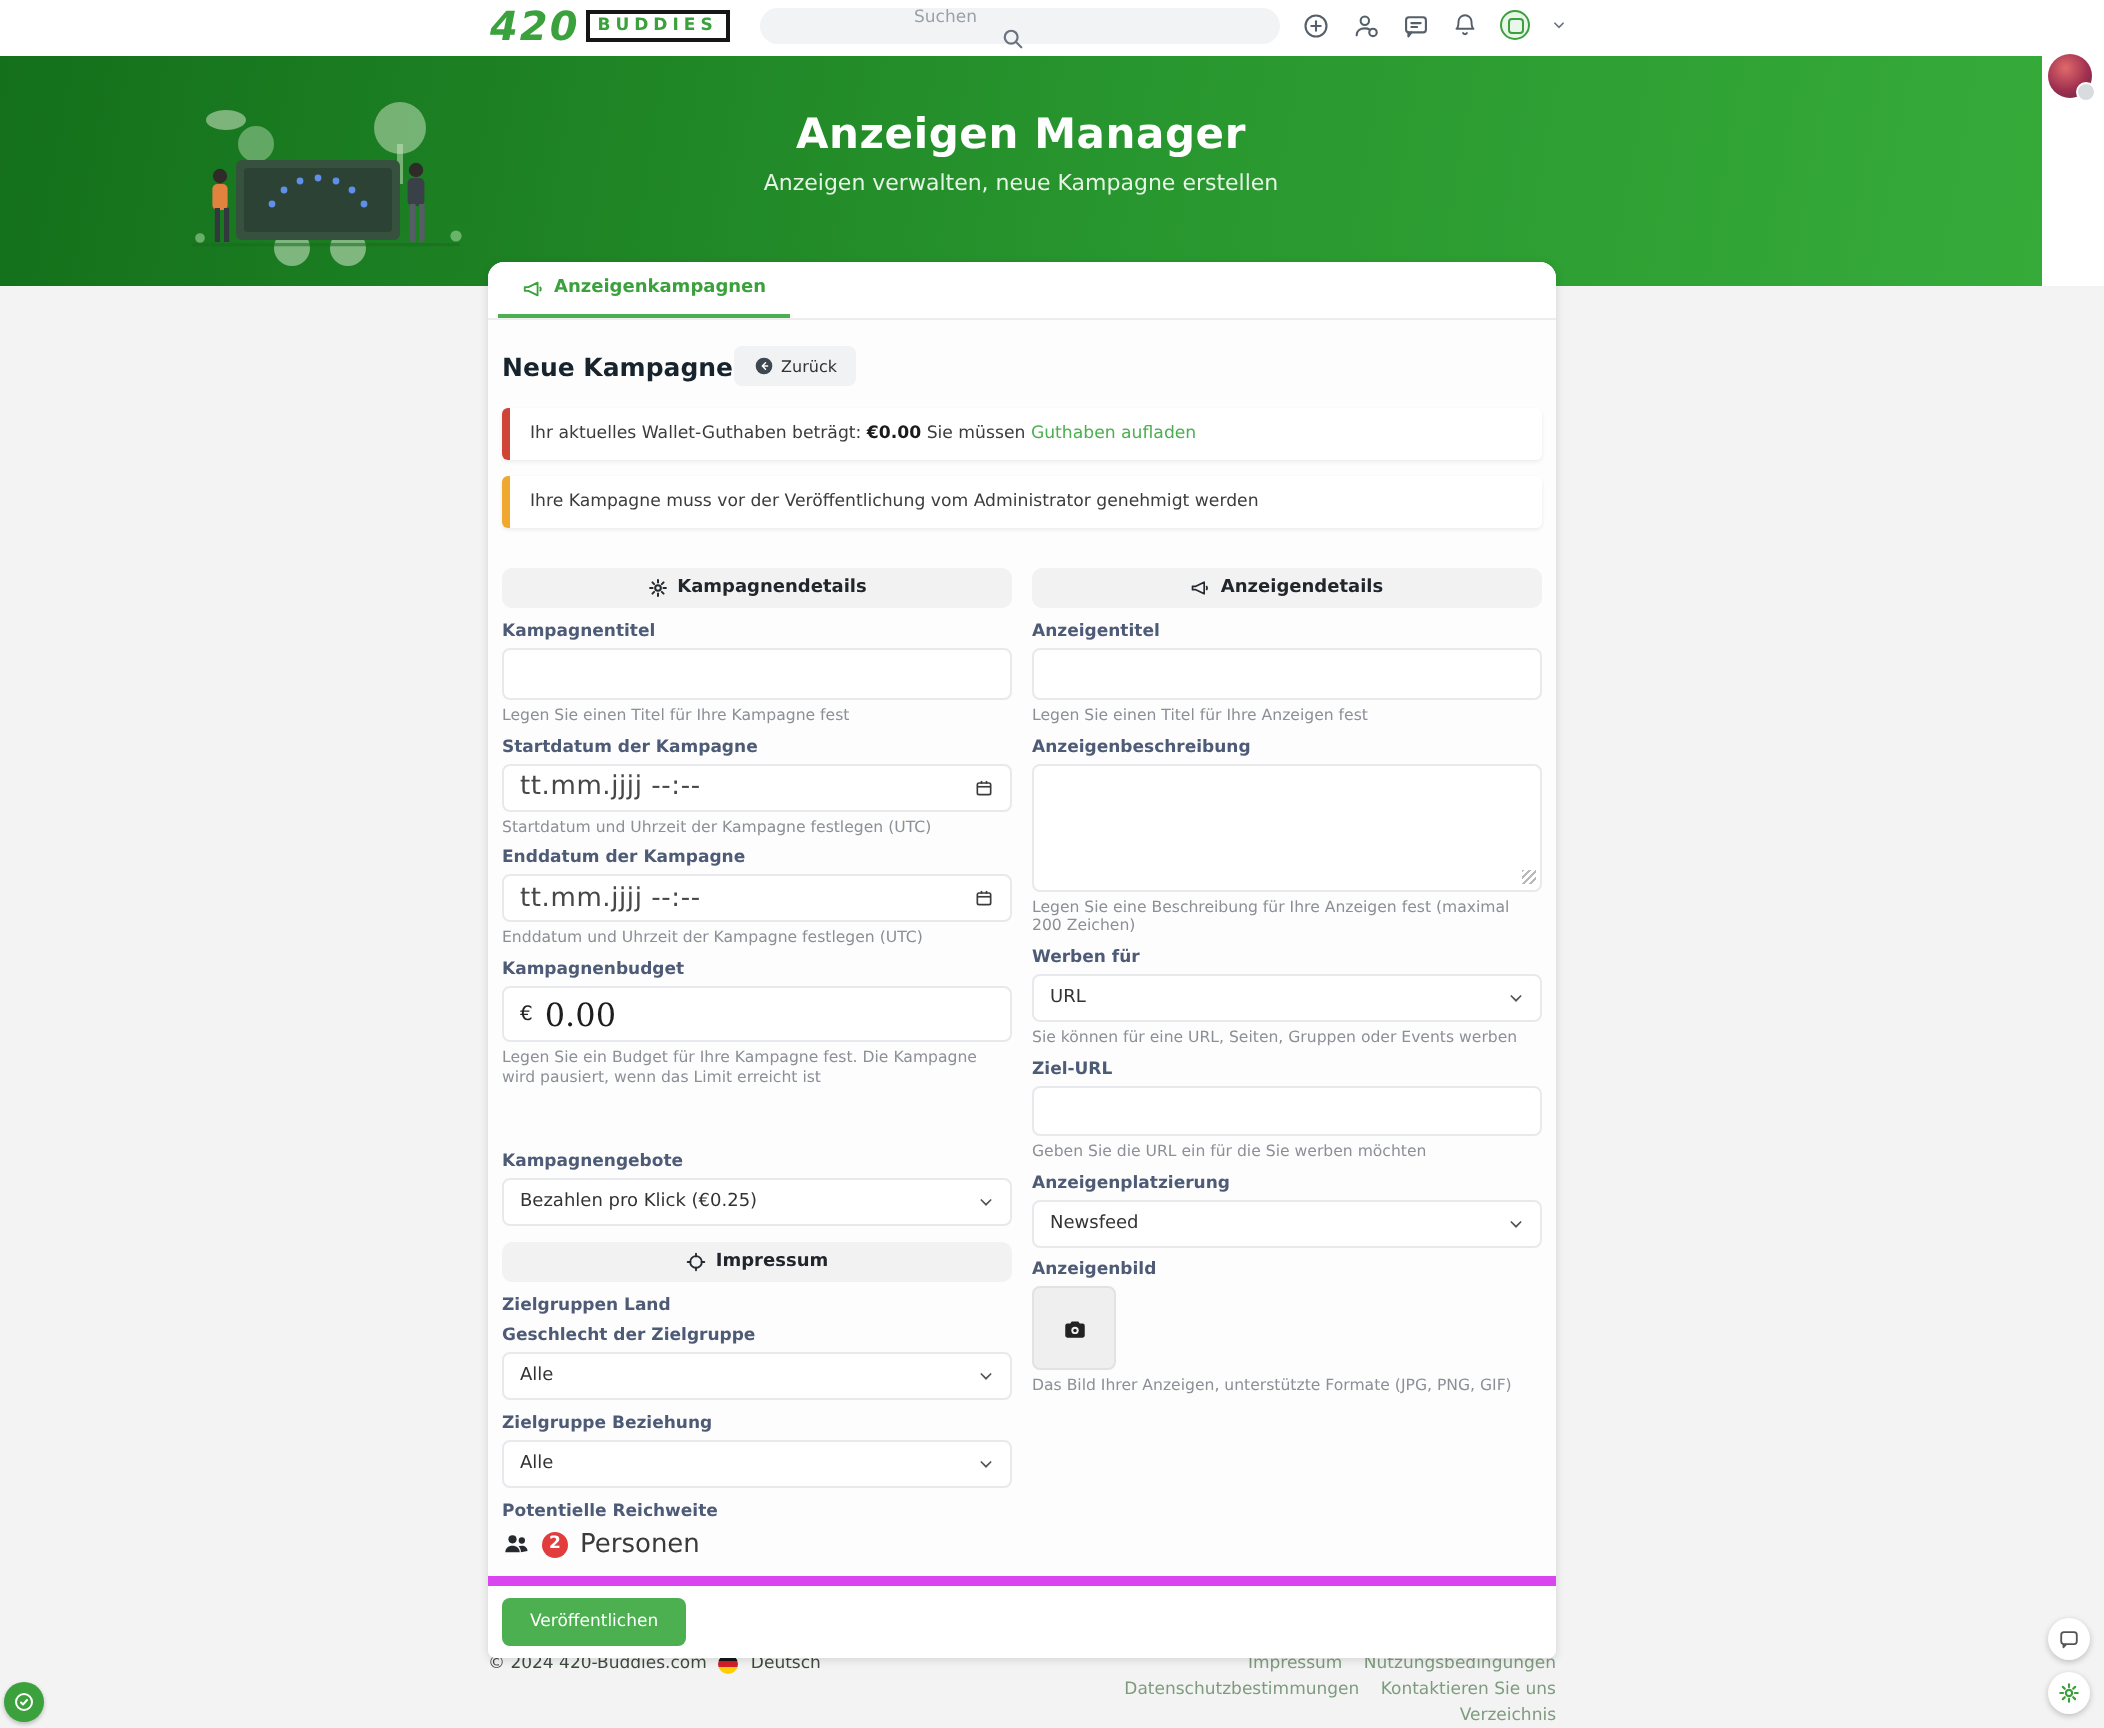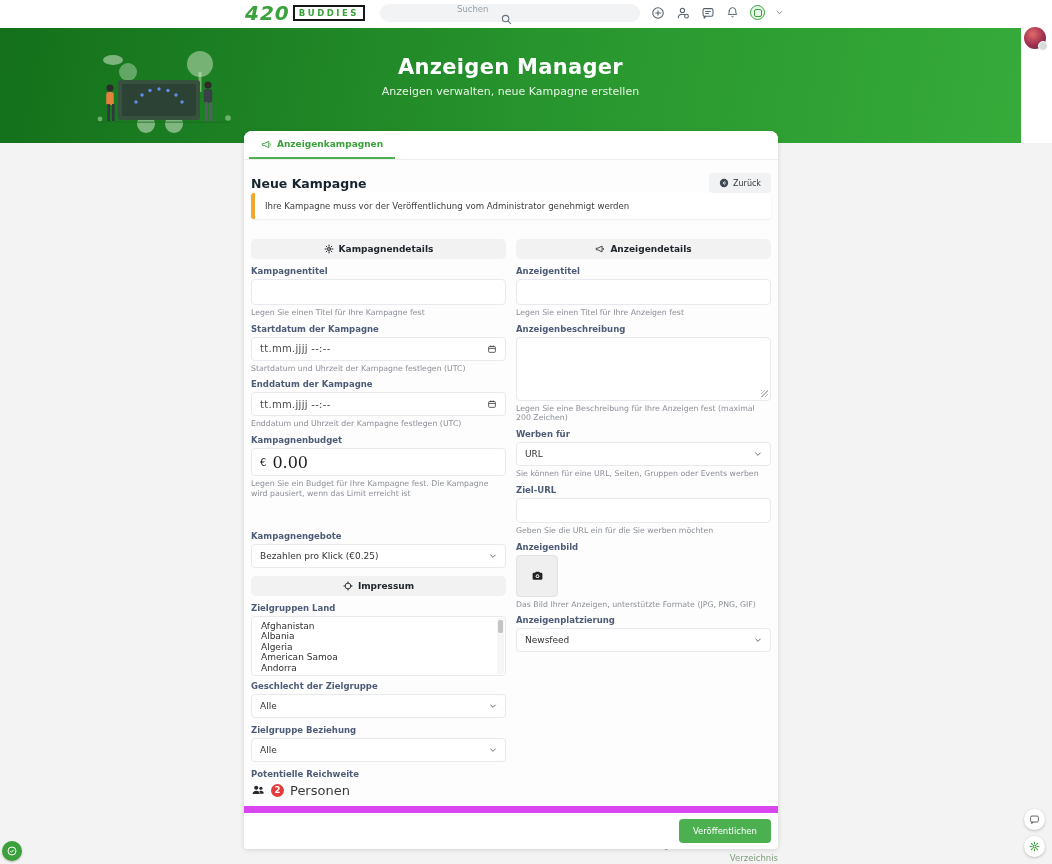"Neue Kampagne" .card-head { justify-content: space-between -> flex-start; margin: 5px 0 0 -> 5px 0 11px }
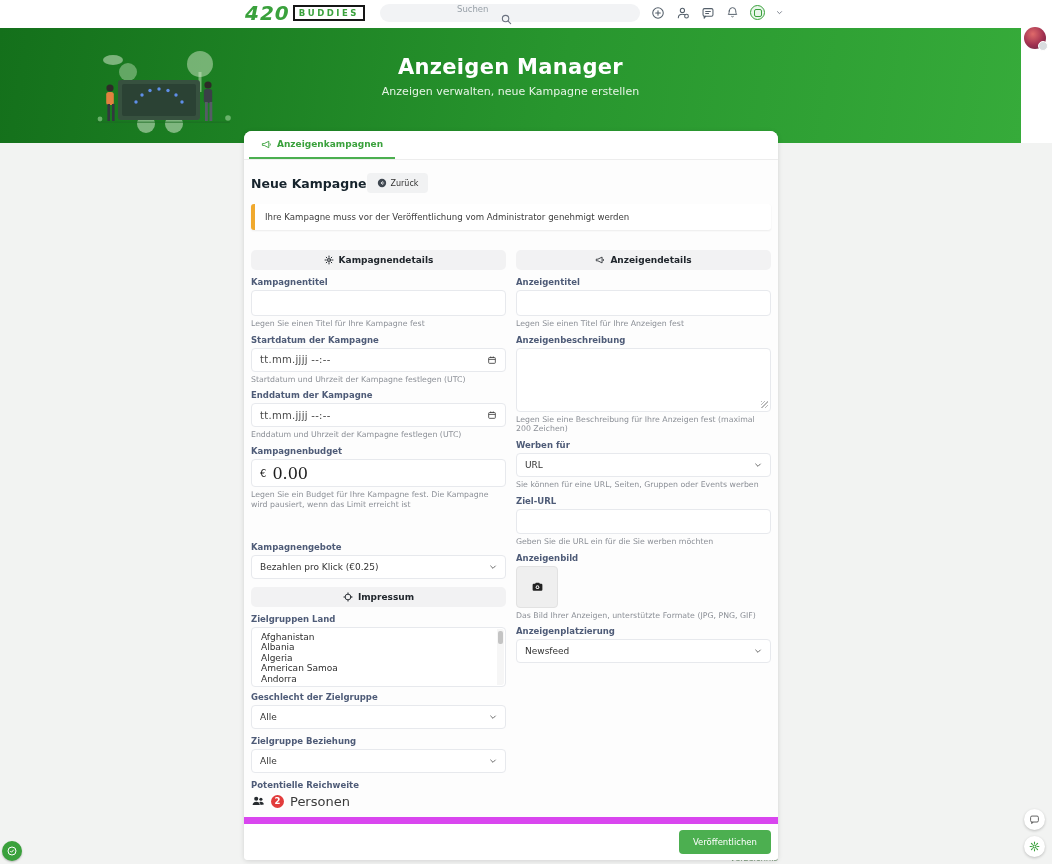"Ihr aktuelles Wallet-Guthaben beträgt:" div.alert { html: none -> <div> <span>Ihr aktuelles Wallet-Guthaben beträgt: </span><b>€0.00</b><span> Sie müssen </span><a>Guthaben aufladen</a> </div> }
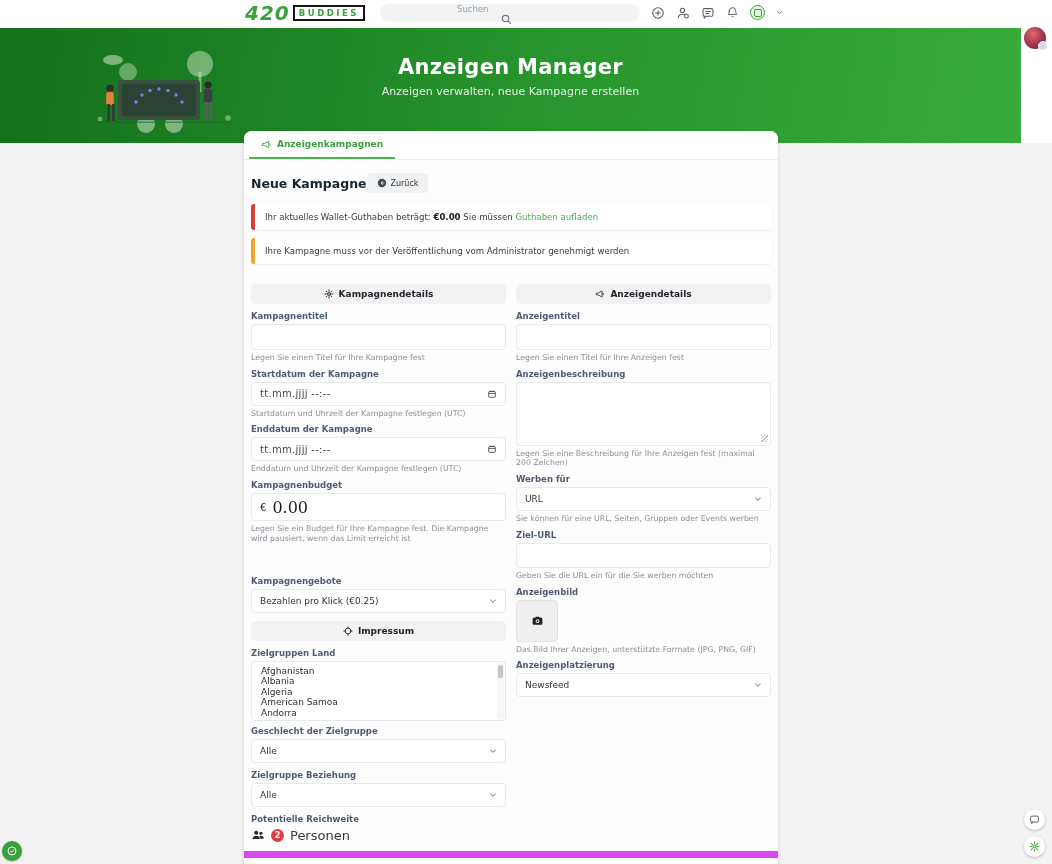"tt.mm.jjjj --:--" .date-ph { font-size: 10px -> 13px }
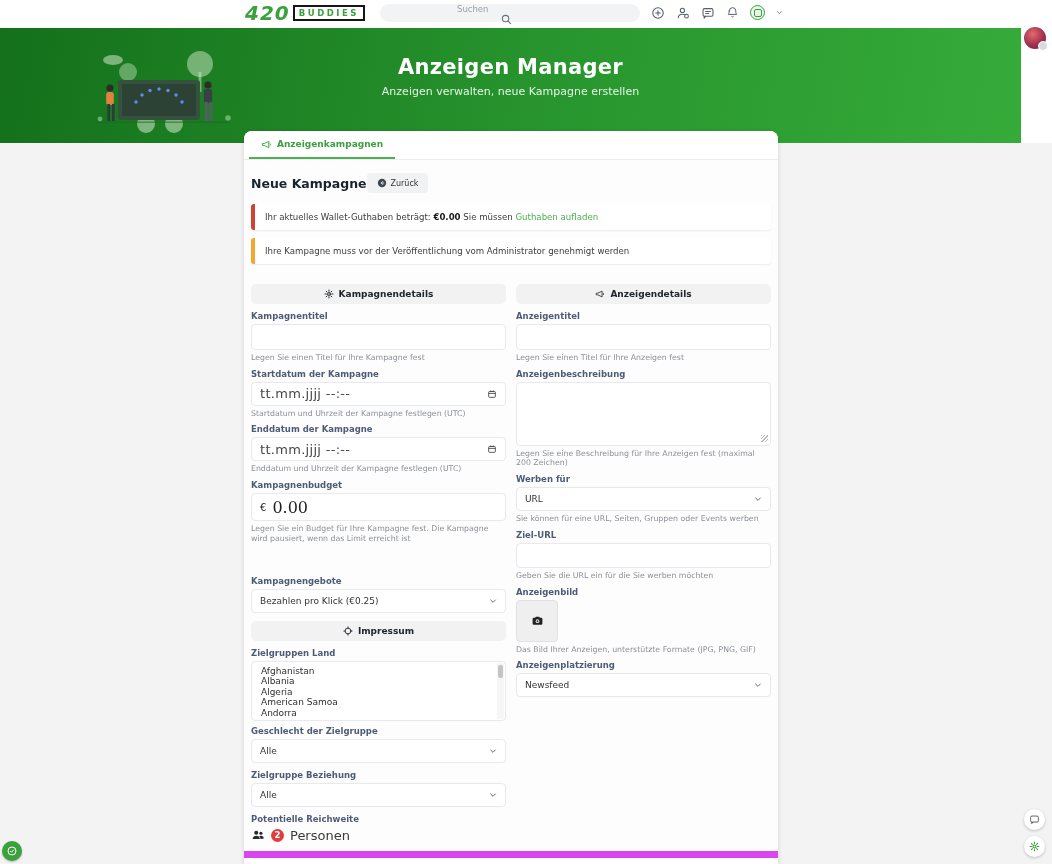"Anzeigenbild" div.group { order: before "Anzeigenplatzierung" -> after "Anzeigenplatzierung" }
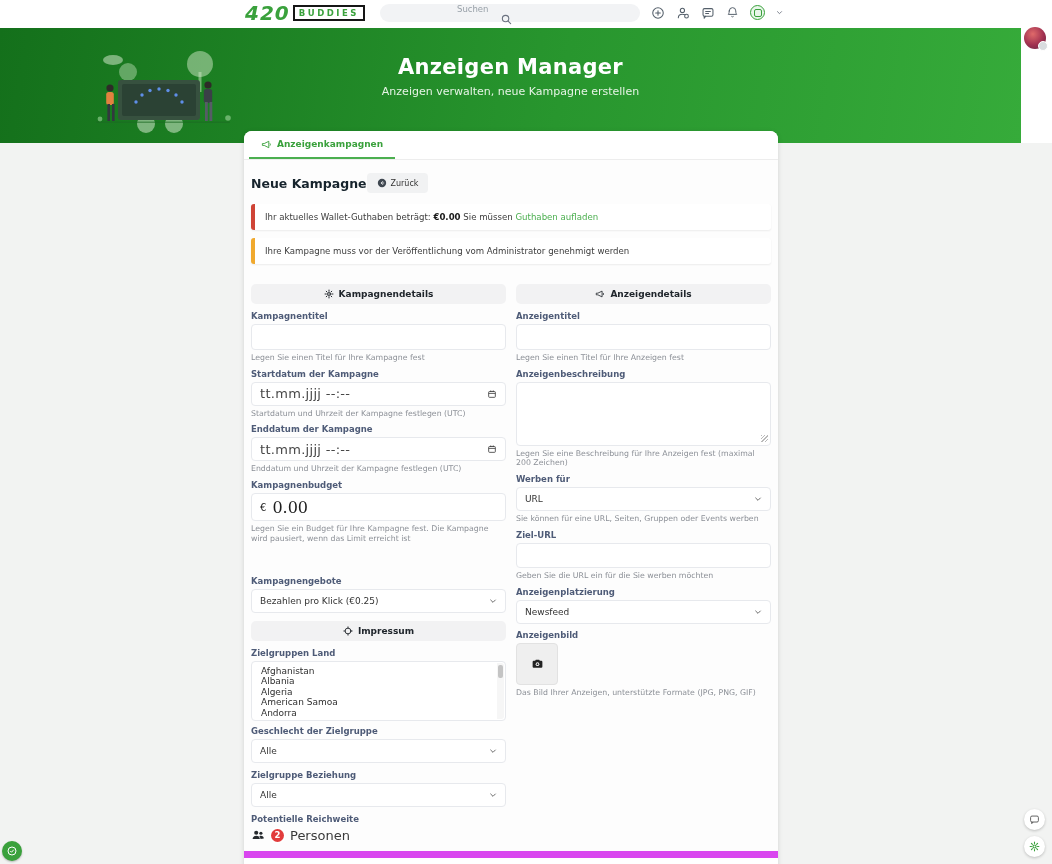"Afghanistan" div.listbox { html: <div> <div>Afghanistan</div> <div>Albania</div> <div>Algeria</div> <div>American Samoa</div> <div>Andorra</div> <div> <div></div> </div> </div> -> none }
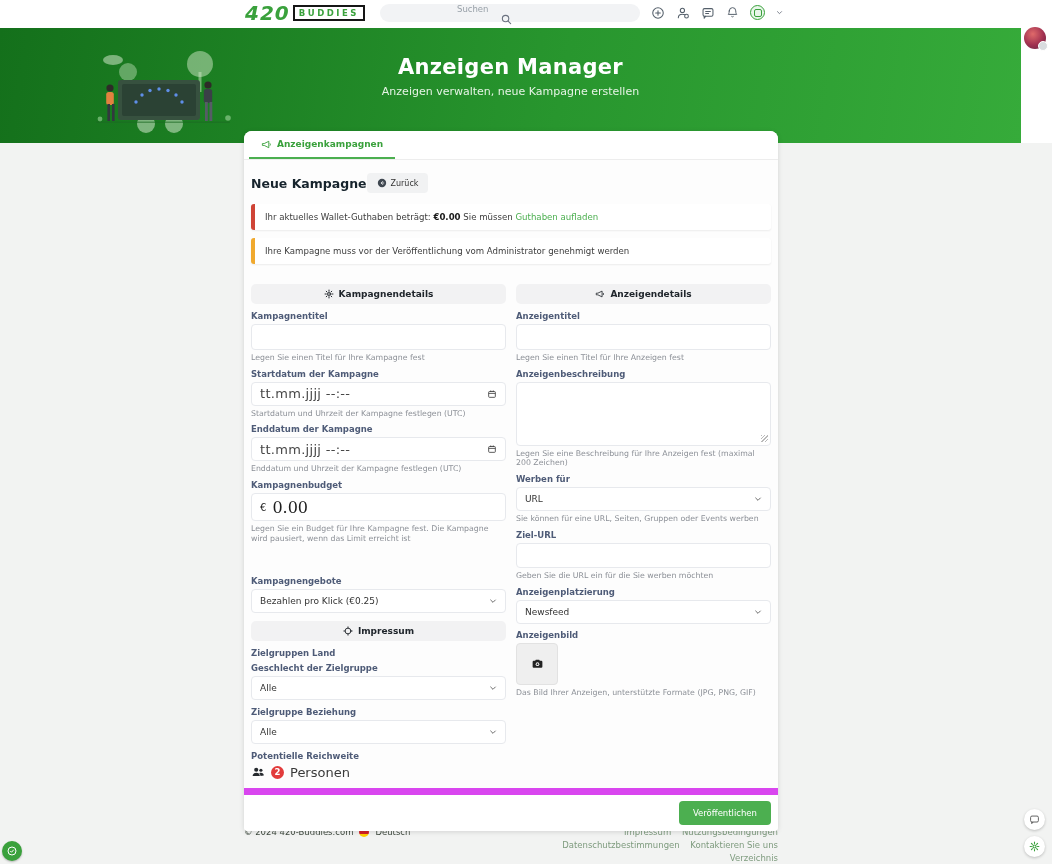"Veröffentlichen" .card-foot { border-top: 7px solid #d946ef -> 5px solid #d946ef; justify-content: flex-end -> flex-start }
